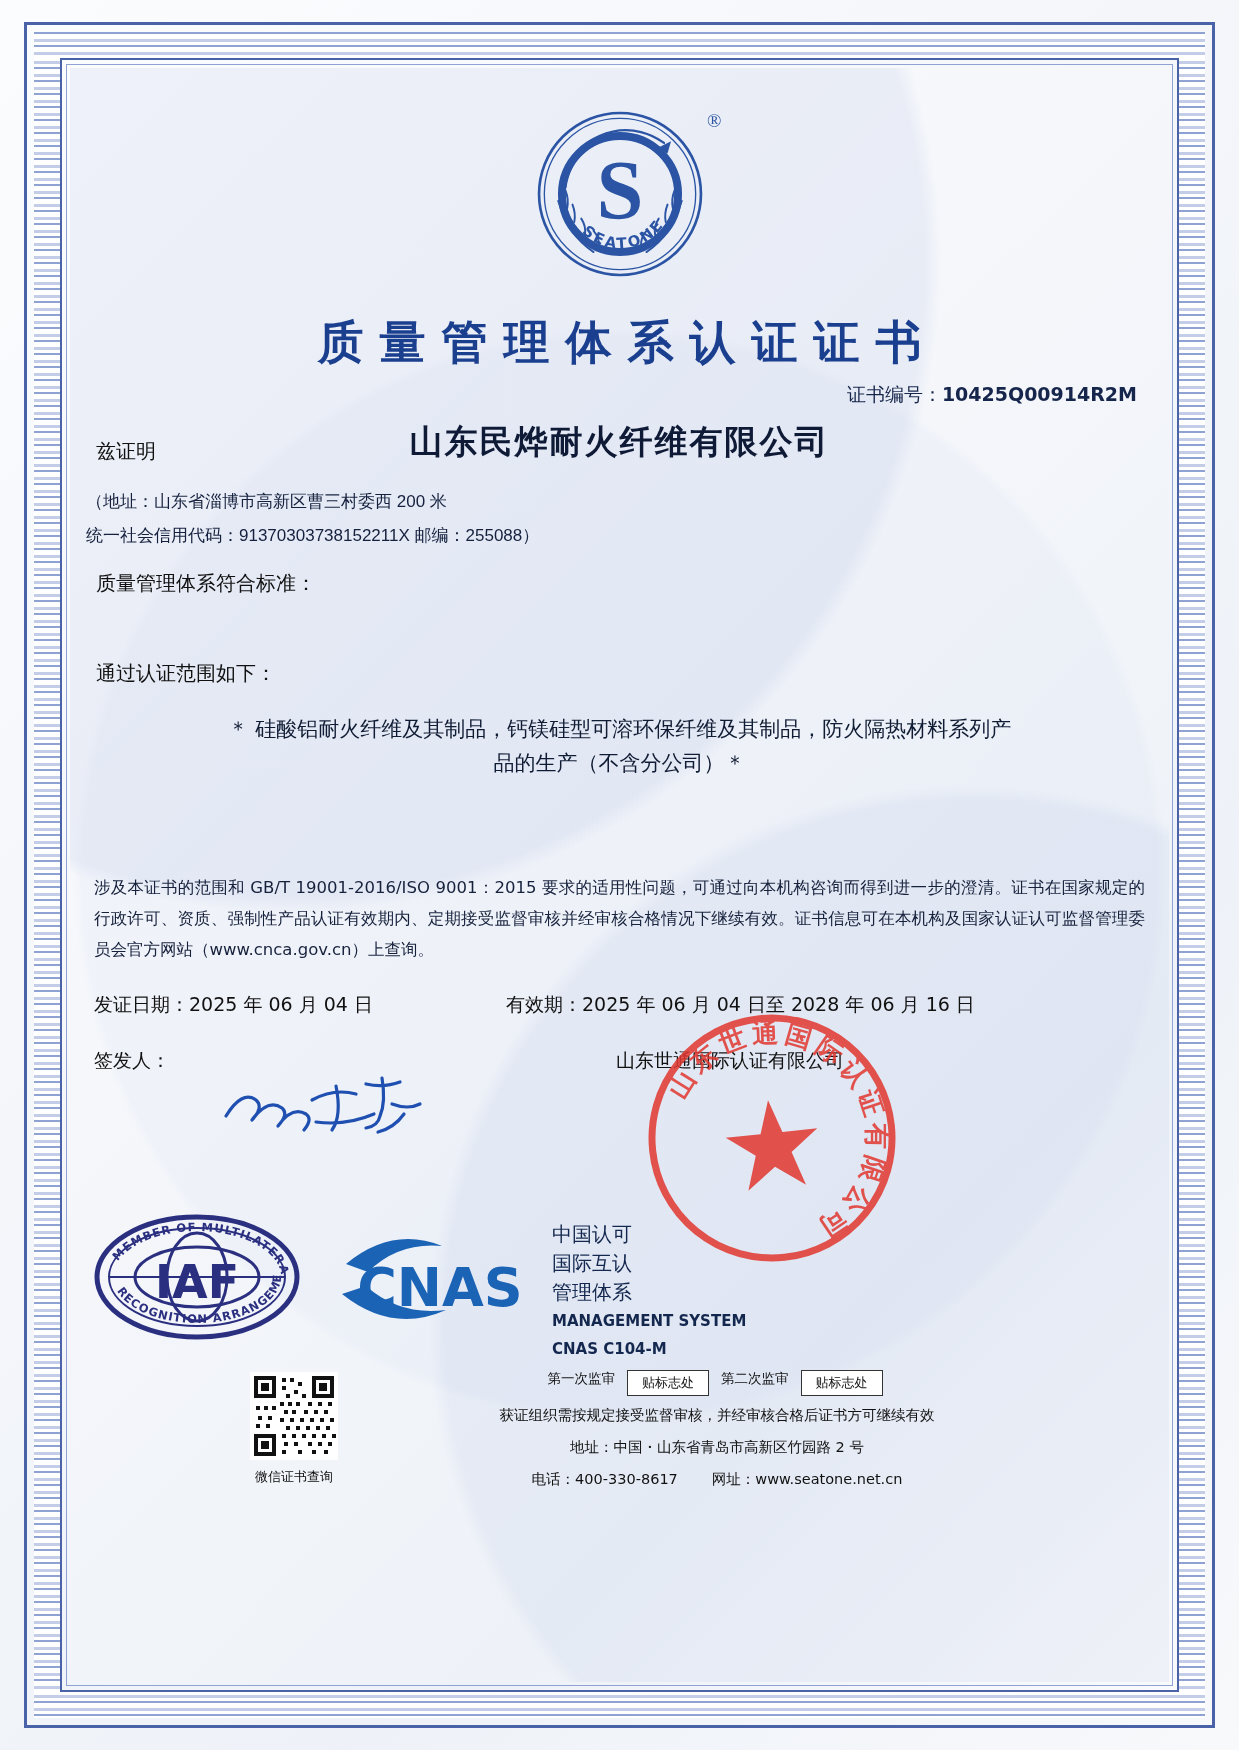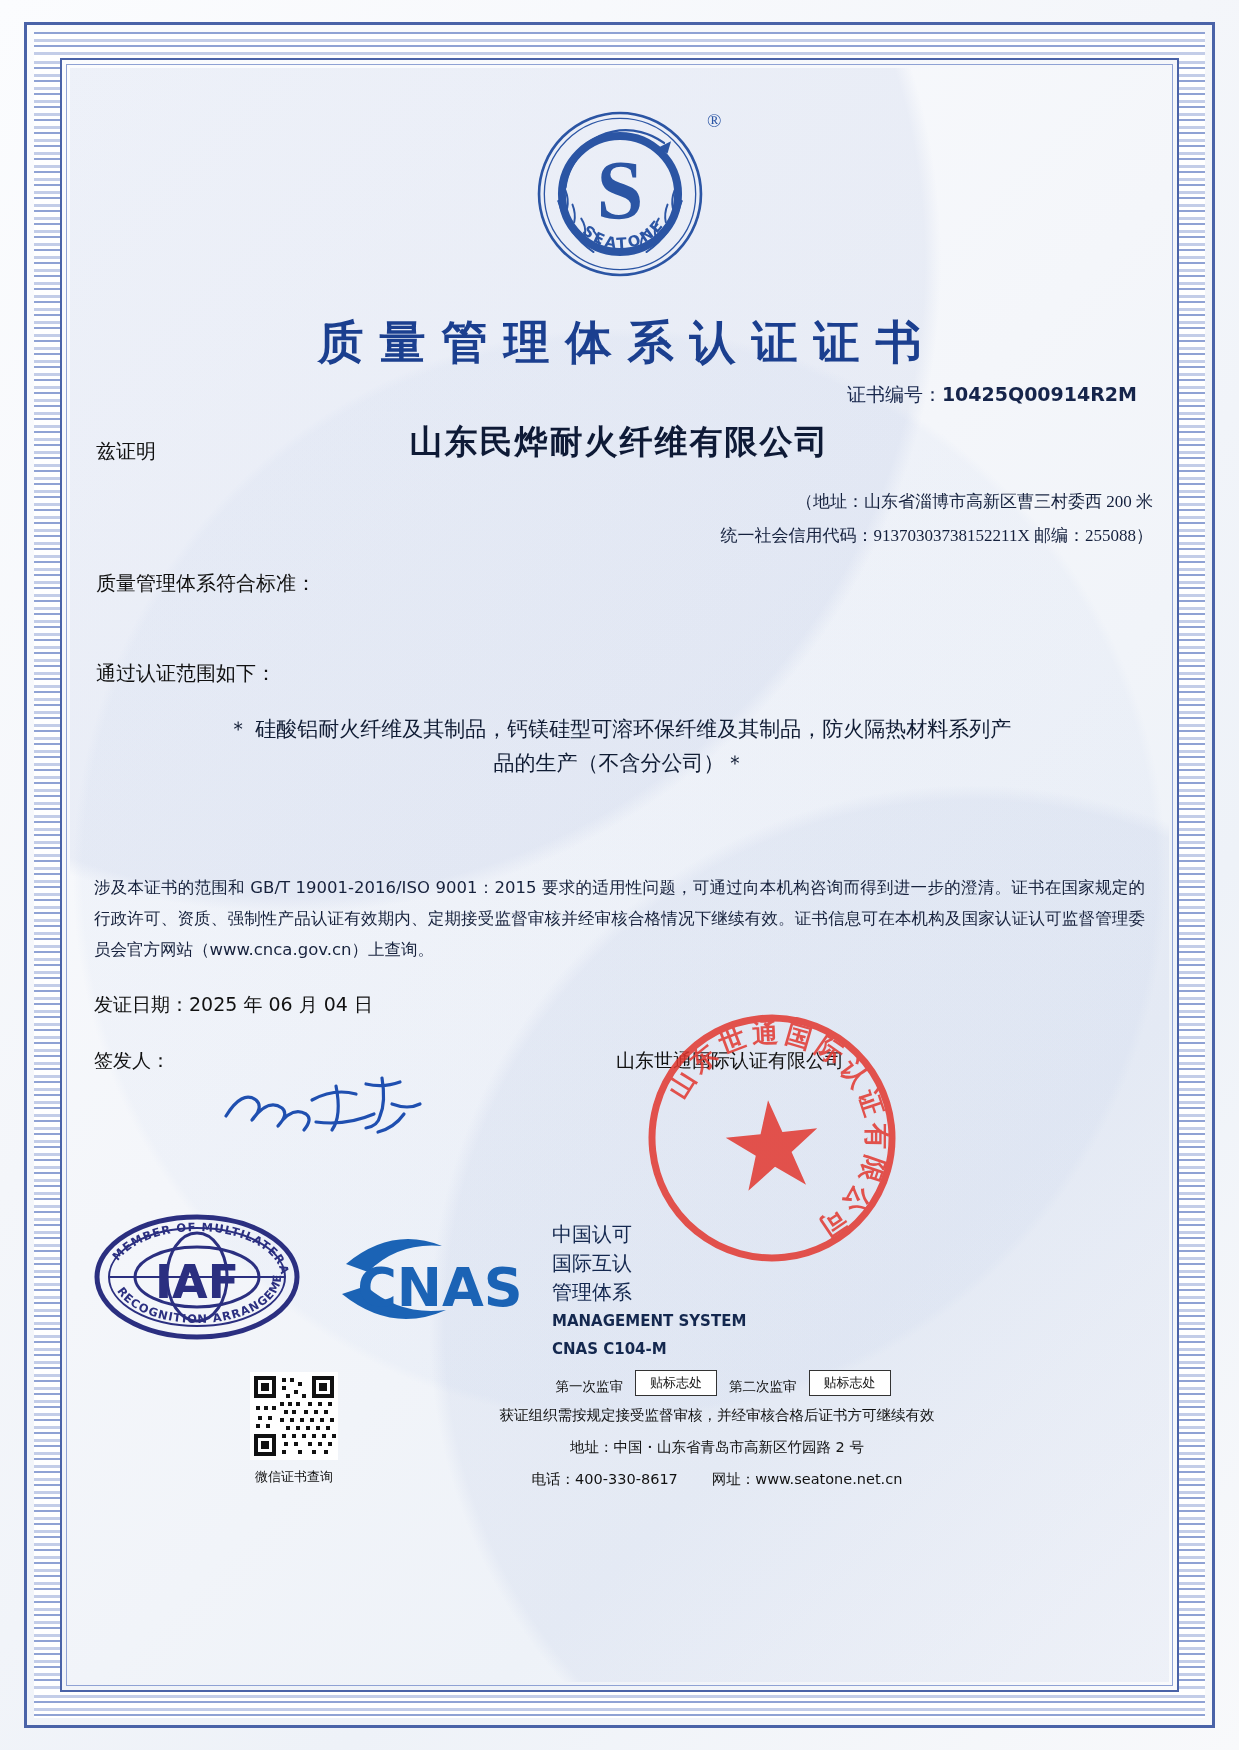"（地址：山东省淄博市高新区曹三村委西 200 米" .addr1,.addr2 { font-family: Liberation Serif, serif -> Liberation Sans, sans-serif; text-align: right -> left }
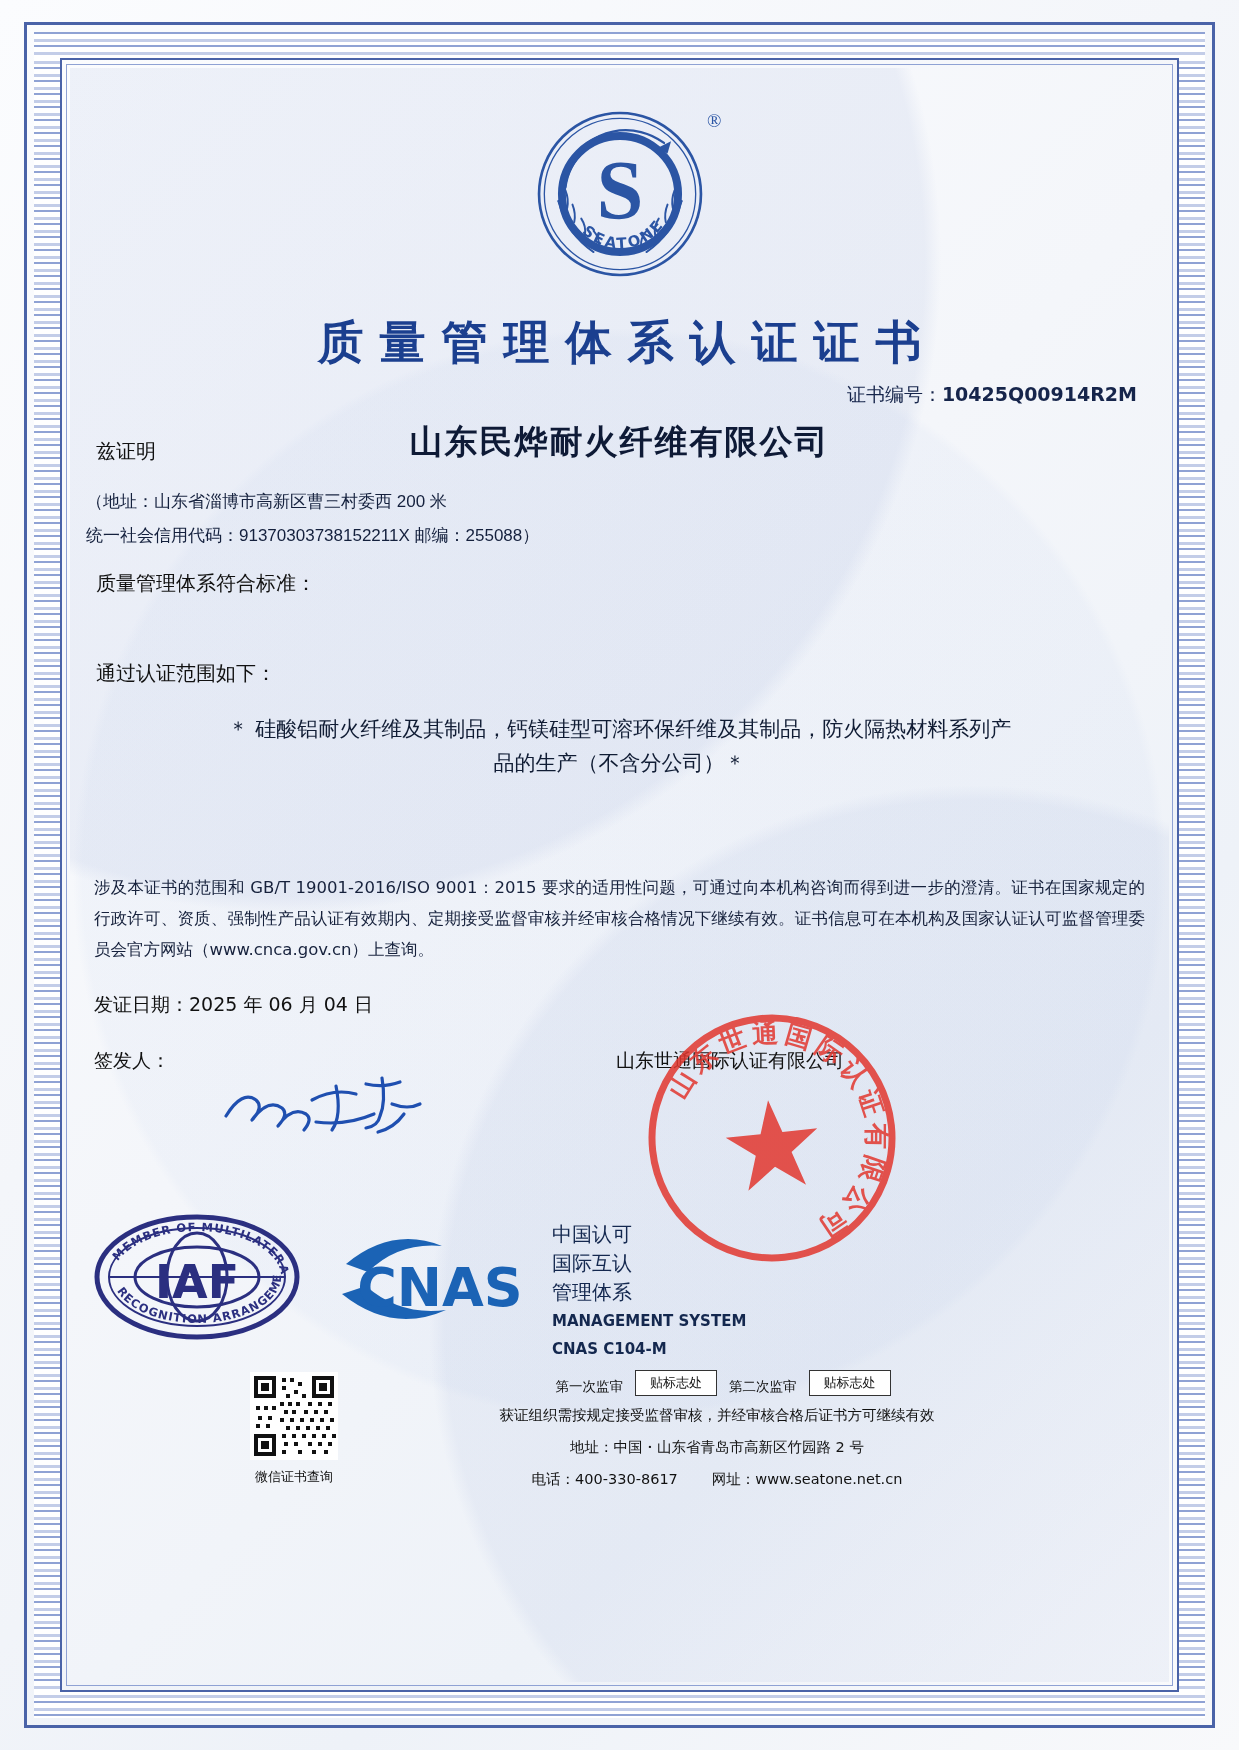"有效期：2025 年 06 月 04" div.valid { html: none -> <div>有效期：2025 年 06 月 04 日至 2028 年 06 月 16 日</div> }
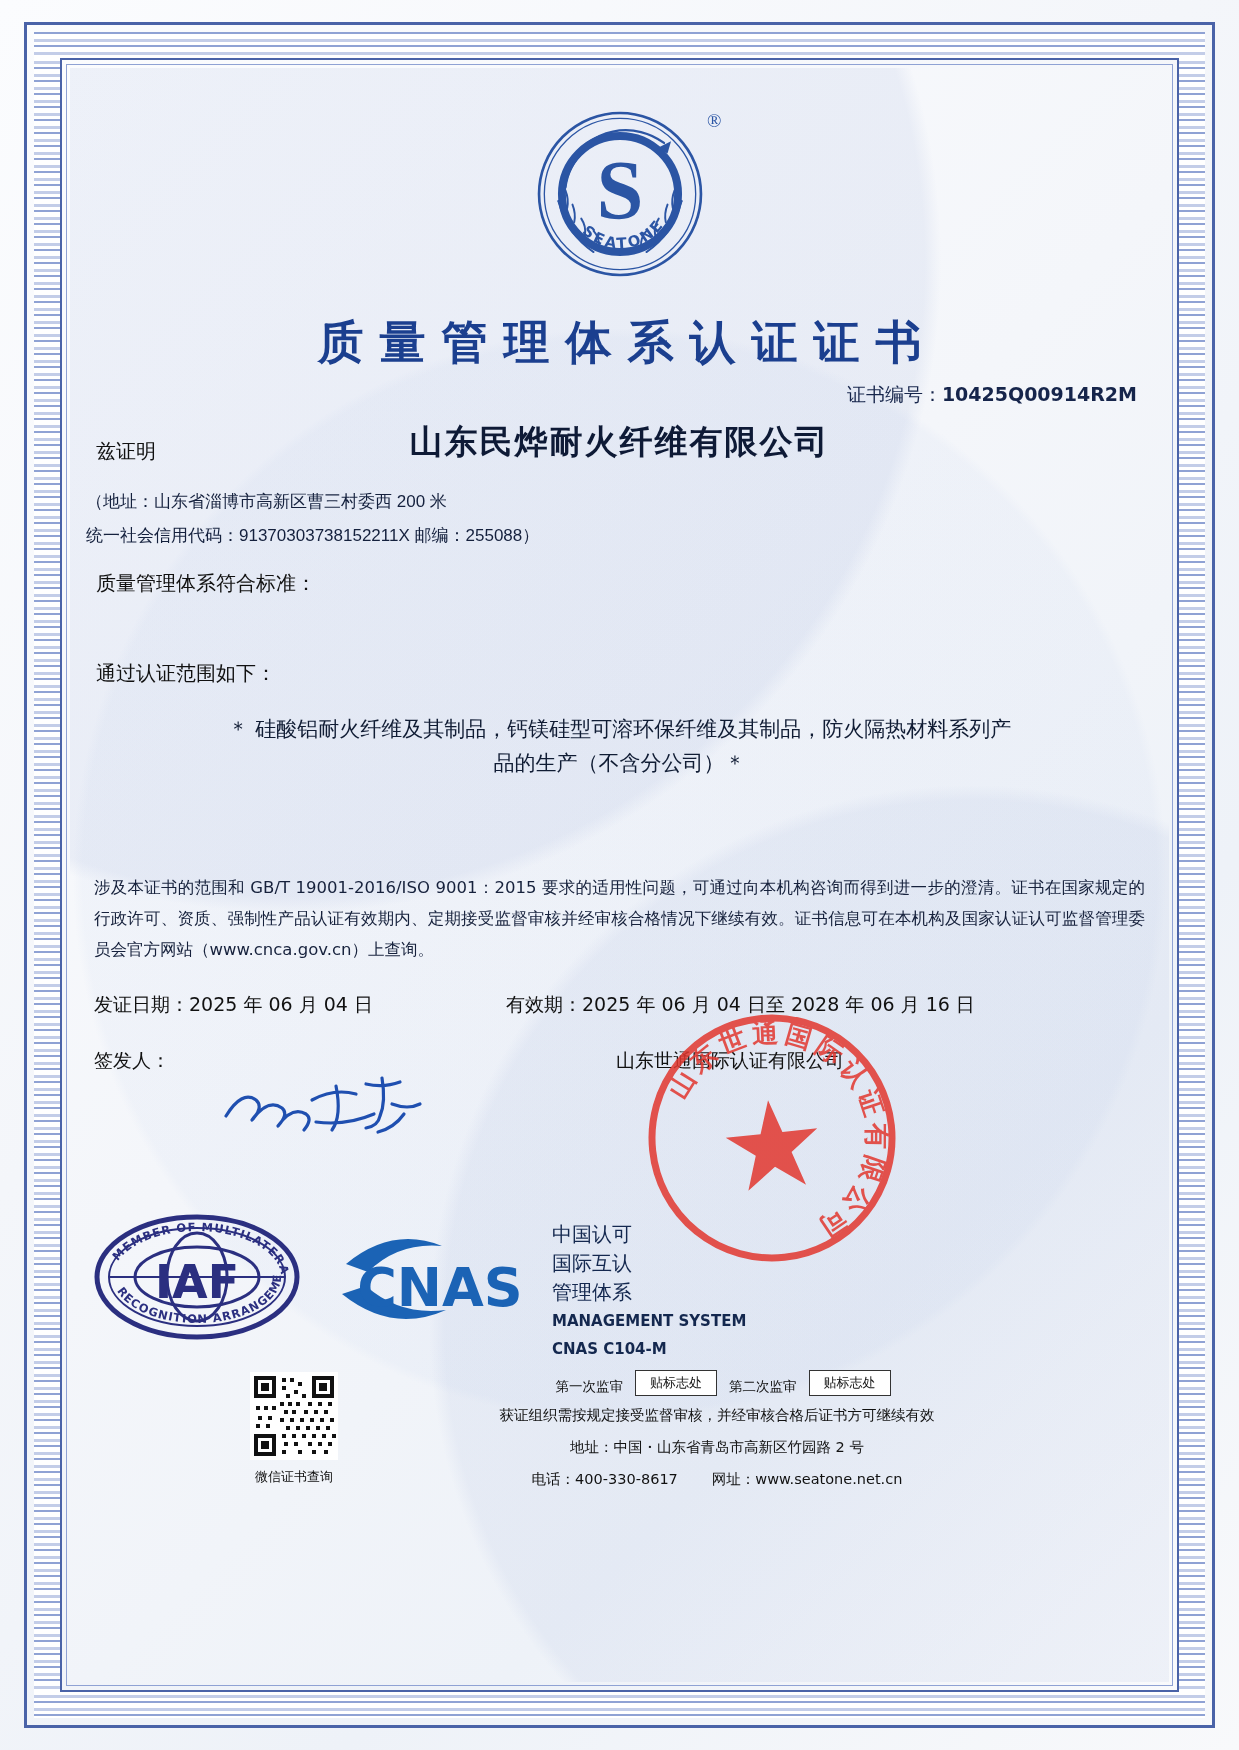"第一次监审" .audit-row { align-items: flex-end -> flex-start; left: 286px -> 278px }
